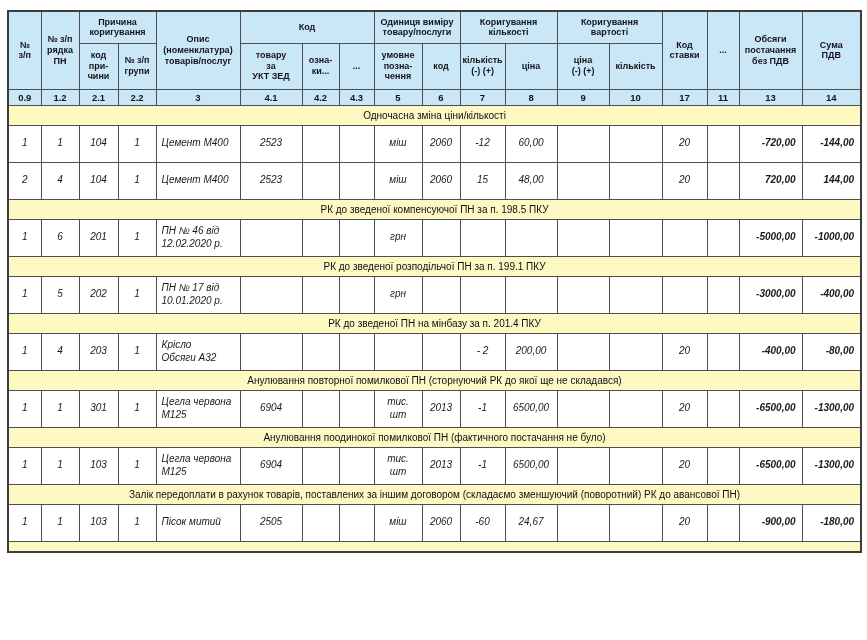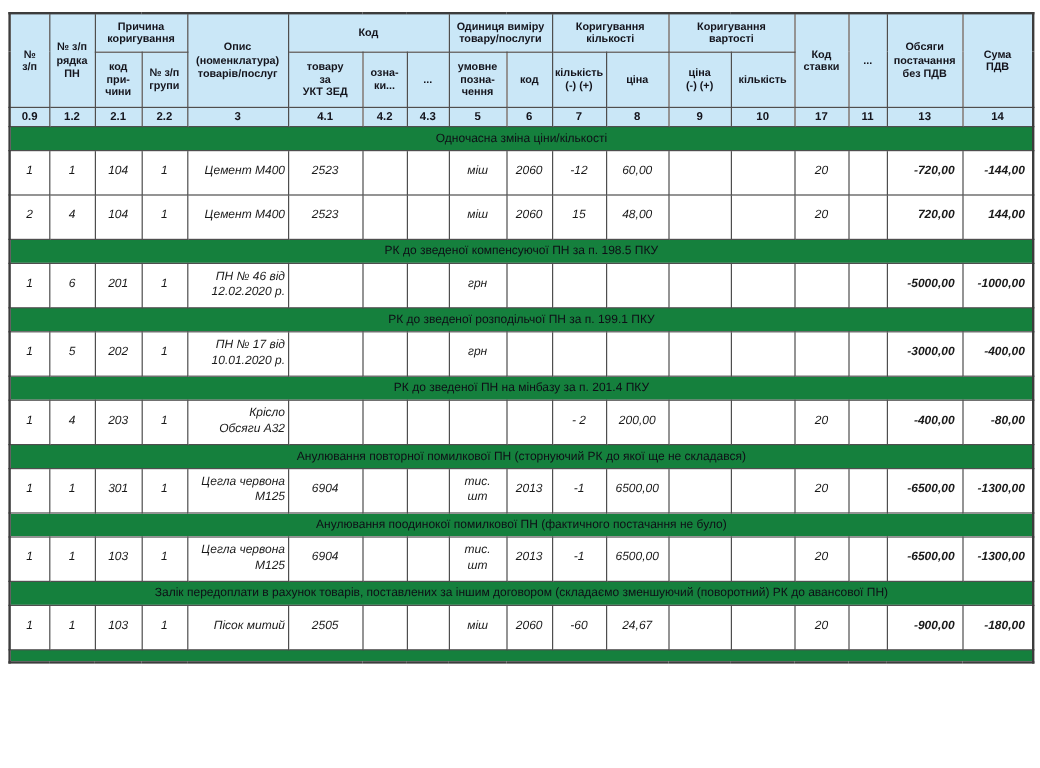"Одночасна зміна ціни/кількості" tr.band td { background: #15803d -> #fef9c3 }
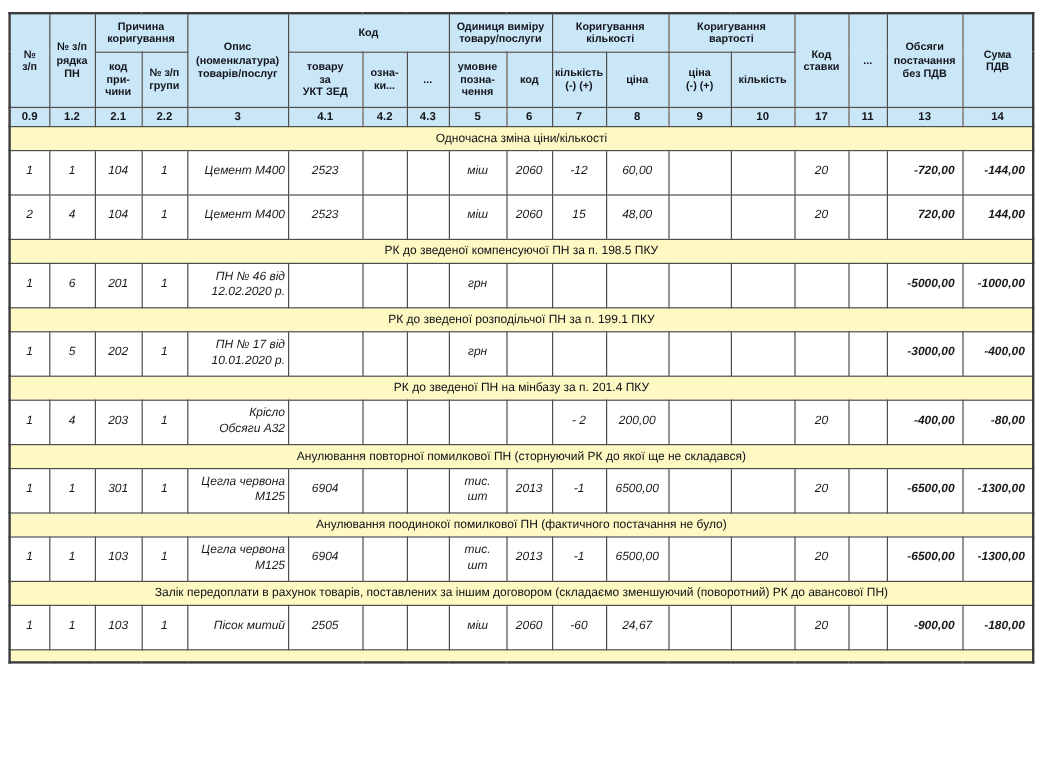"Цемент М400" tr.data td.desc { text-align: right -> left }
